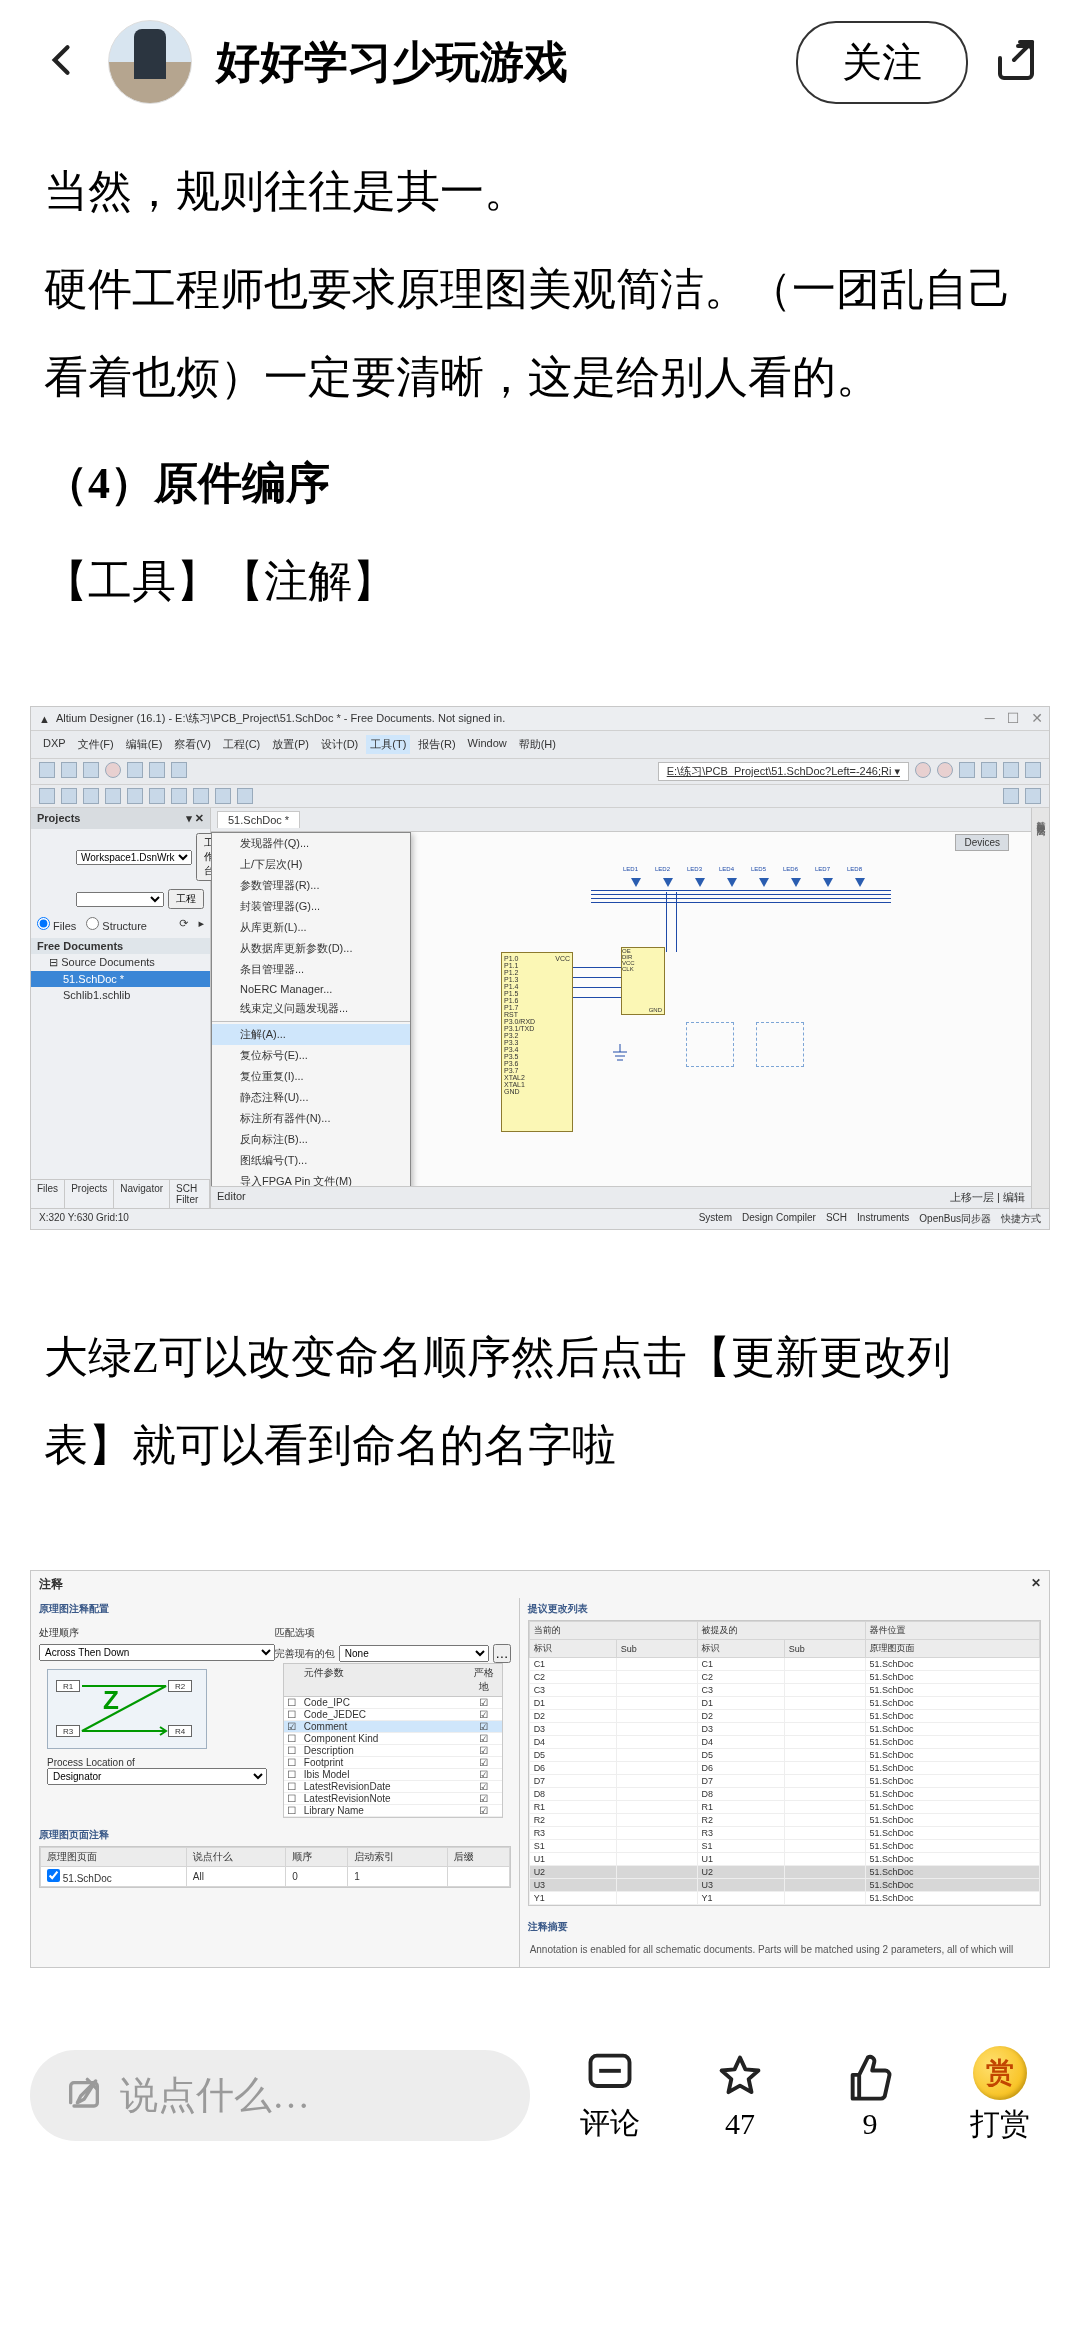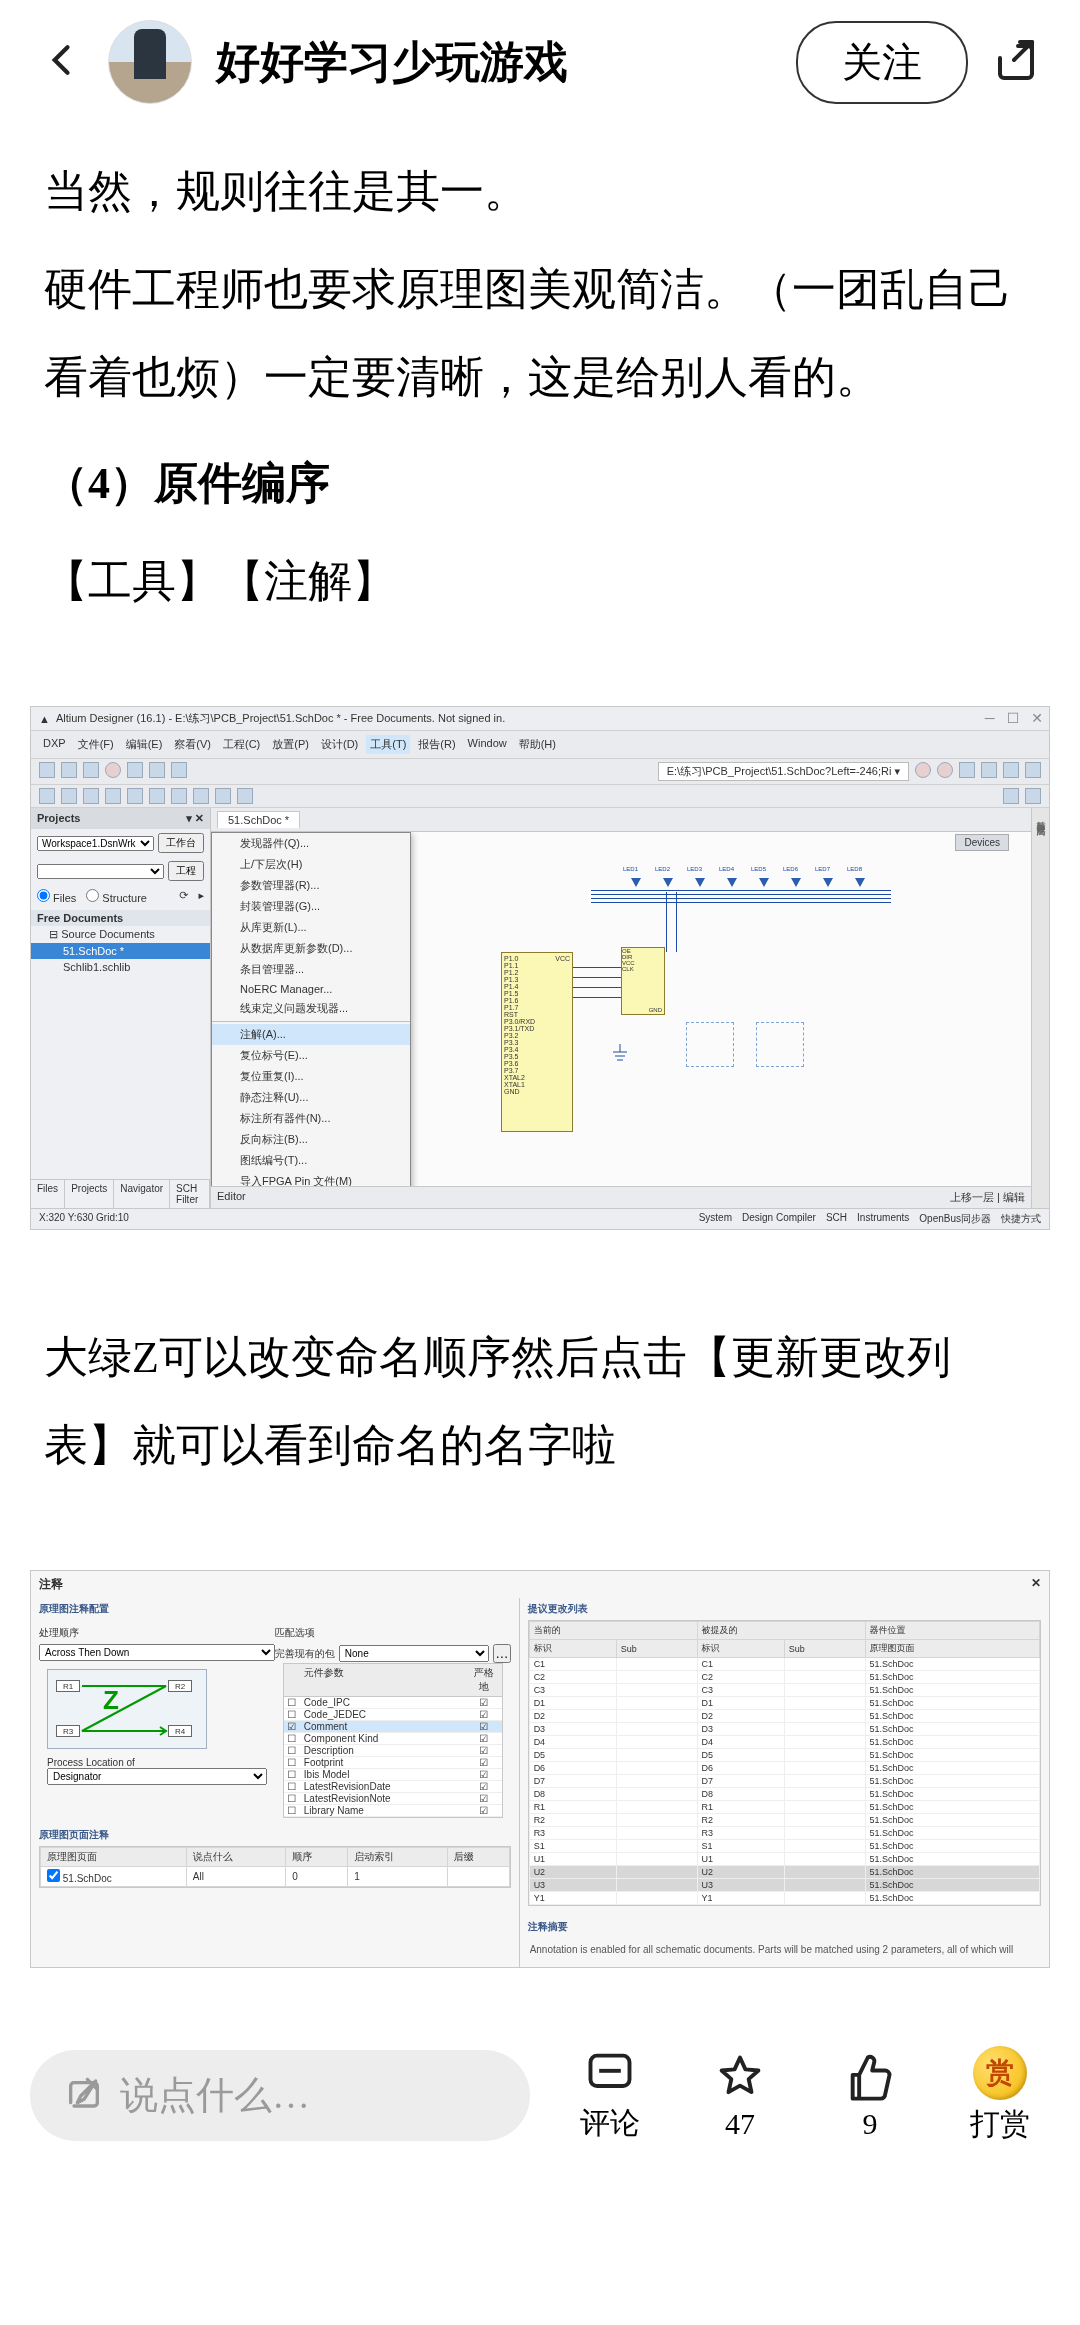"E:\练习\PCB_Project\51.SchDoc?Left=-246;Ri" .shot1-toolbar { text-decoration: none -> underline }
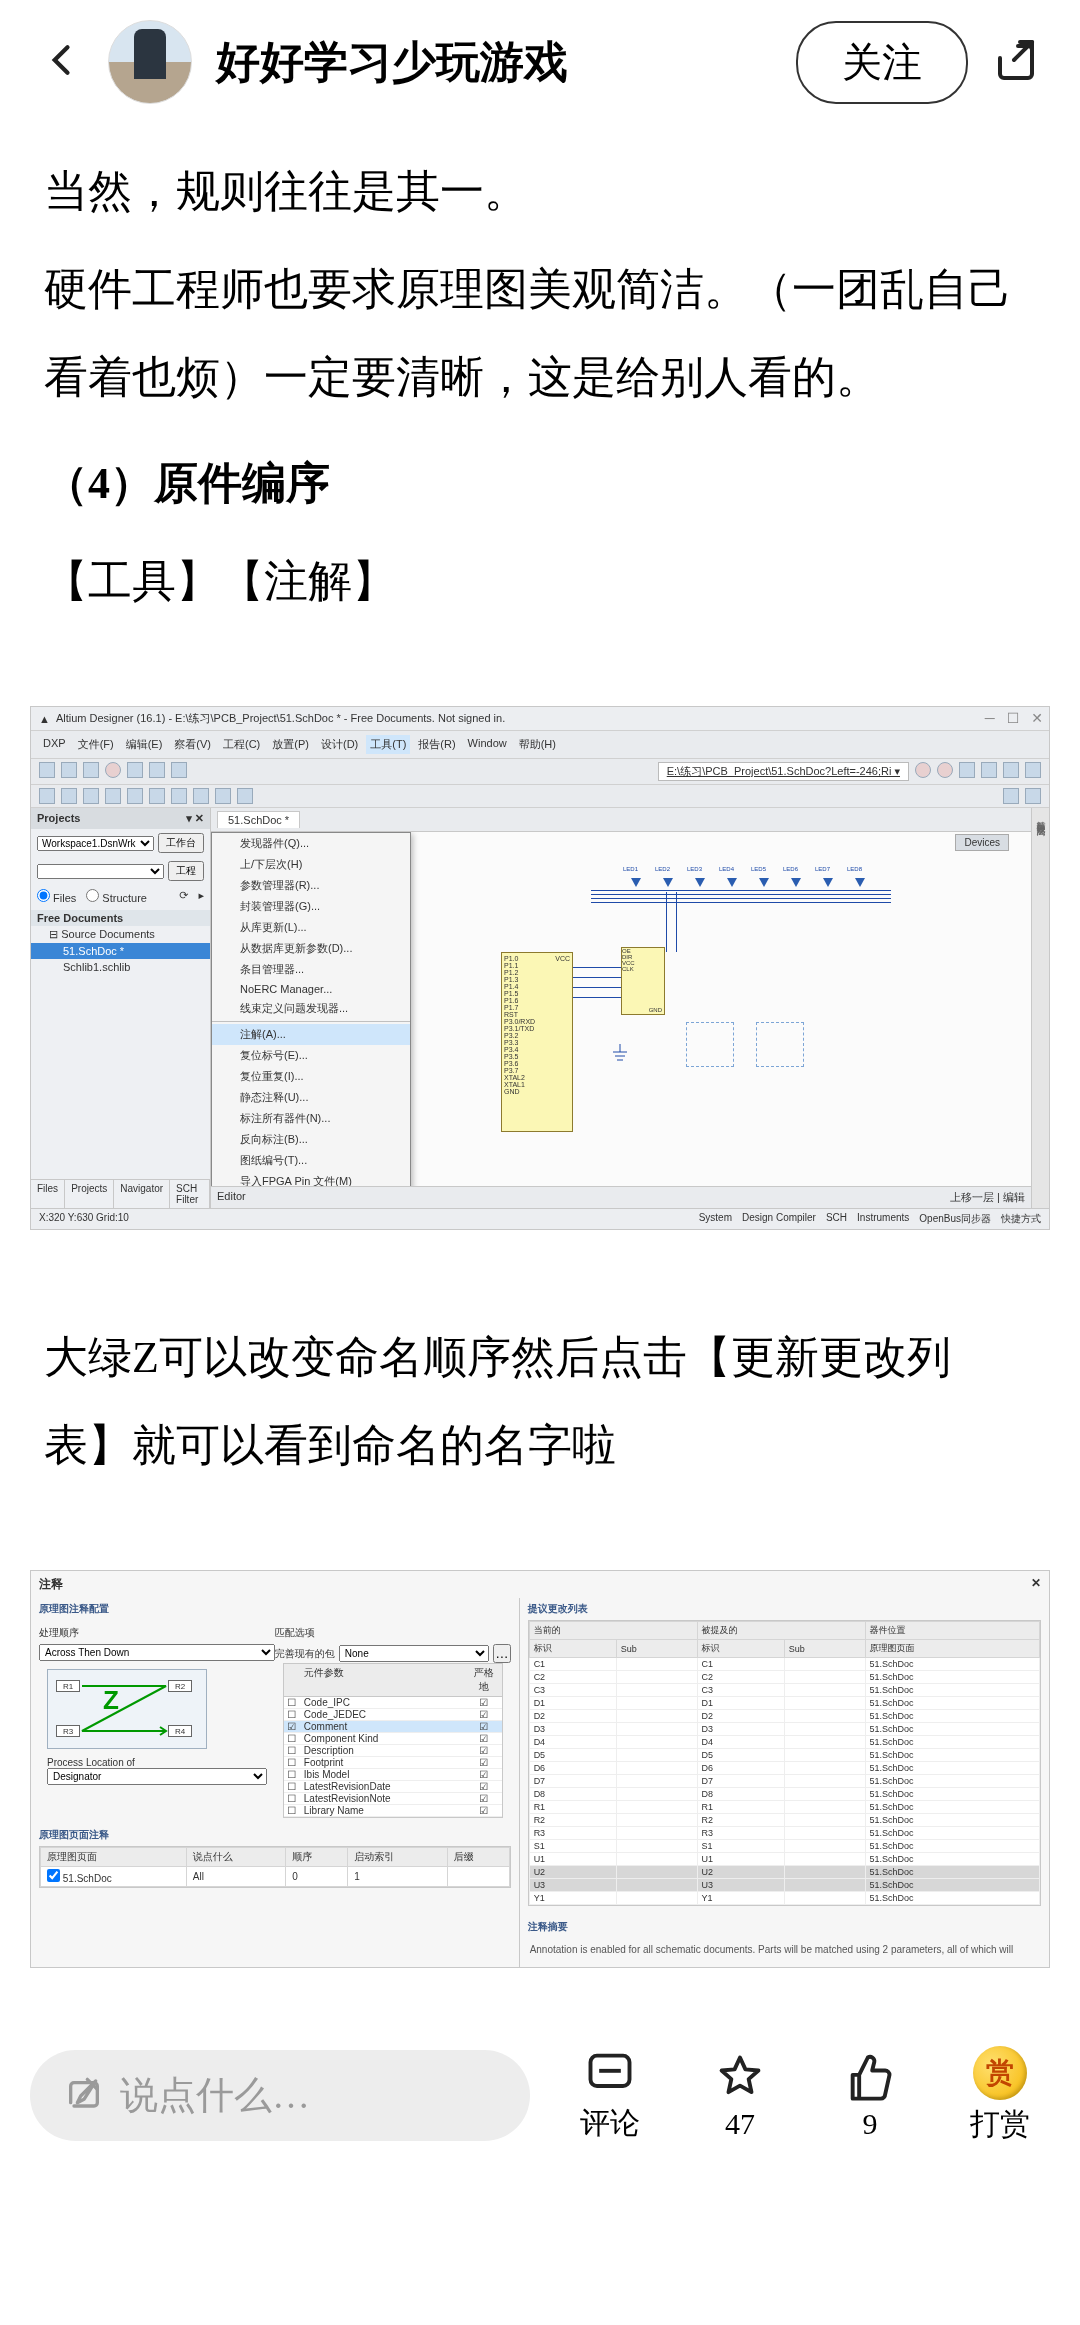"Workspace1.DsnWrk" .s1-left-row select { margin-left: none -> 39px }
